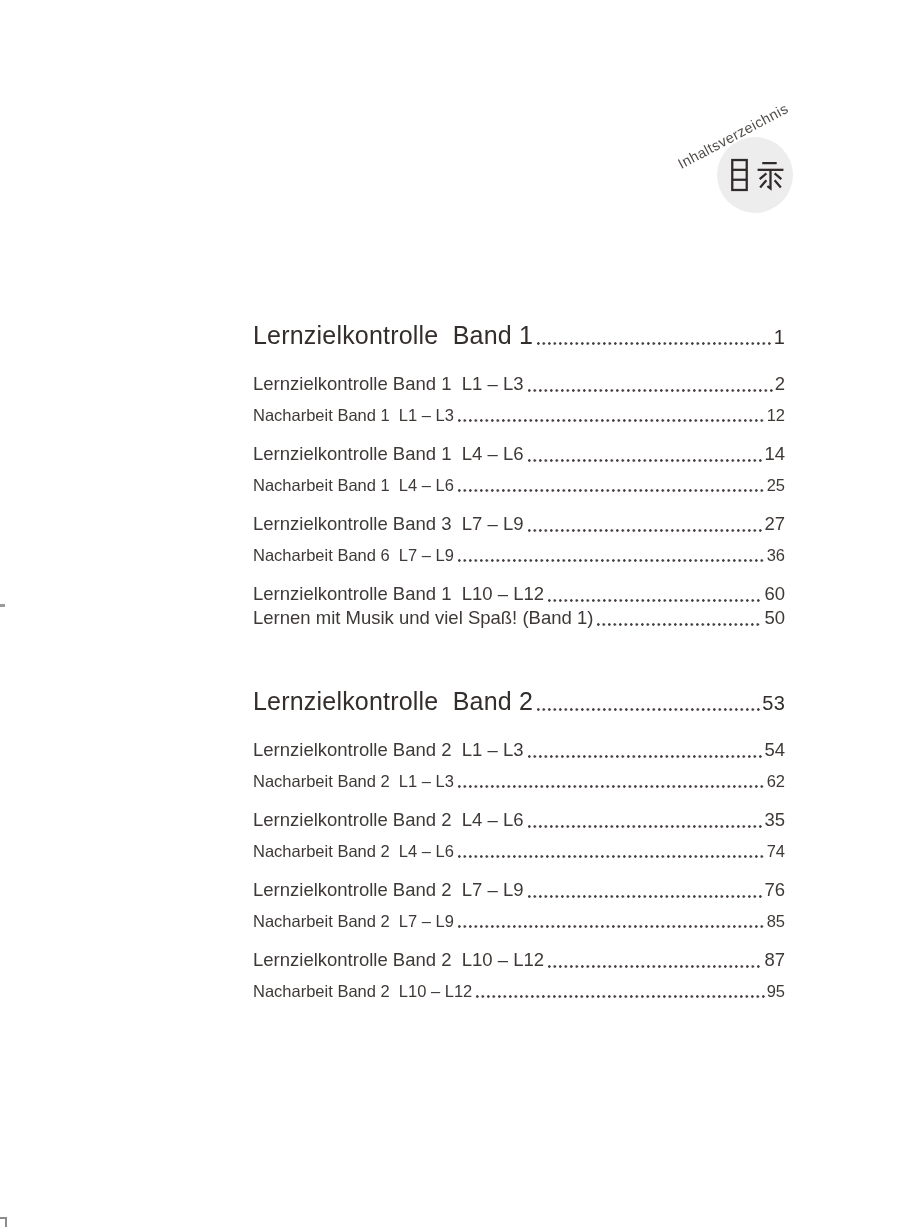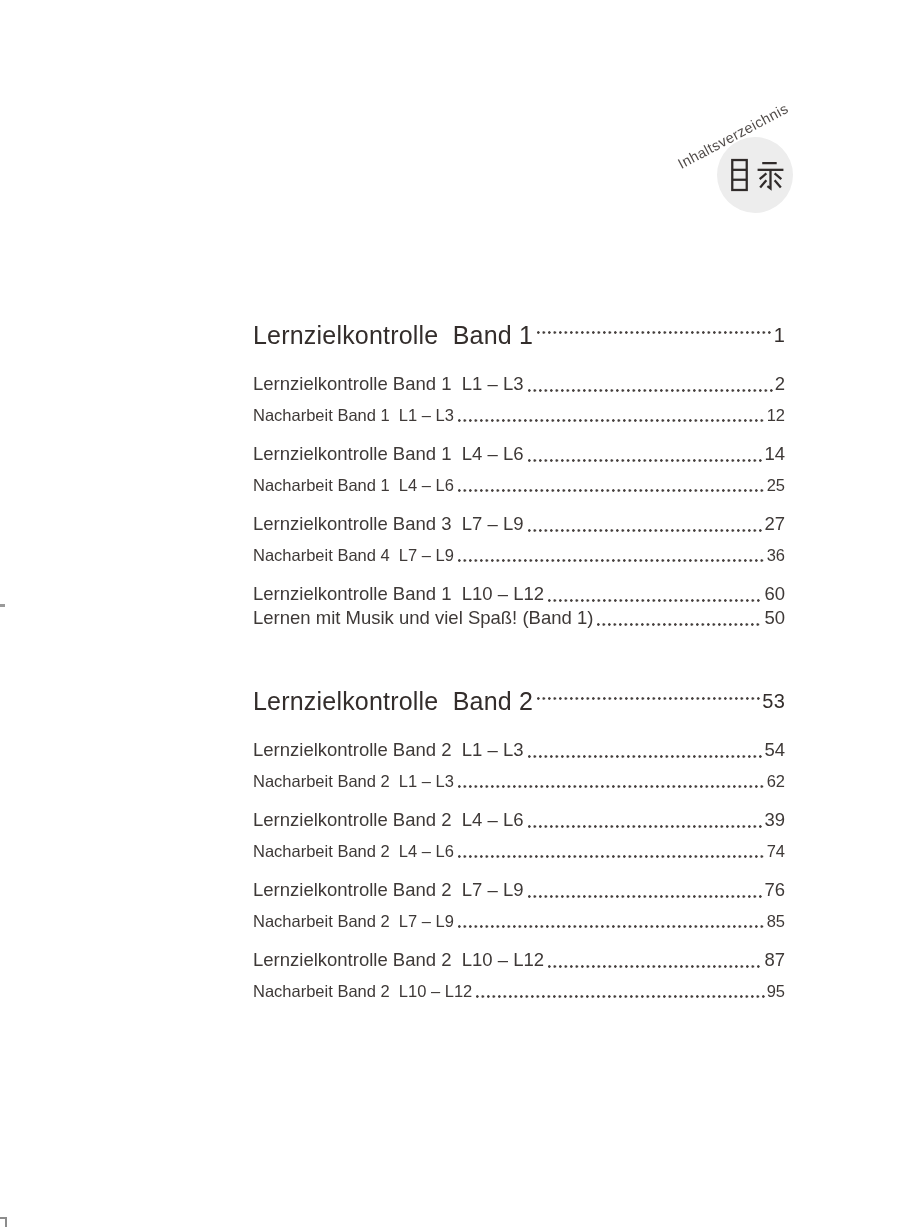"Lernzielkontrolle Band 1" .title-row { align-items: center -> none }
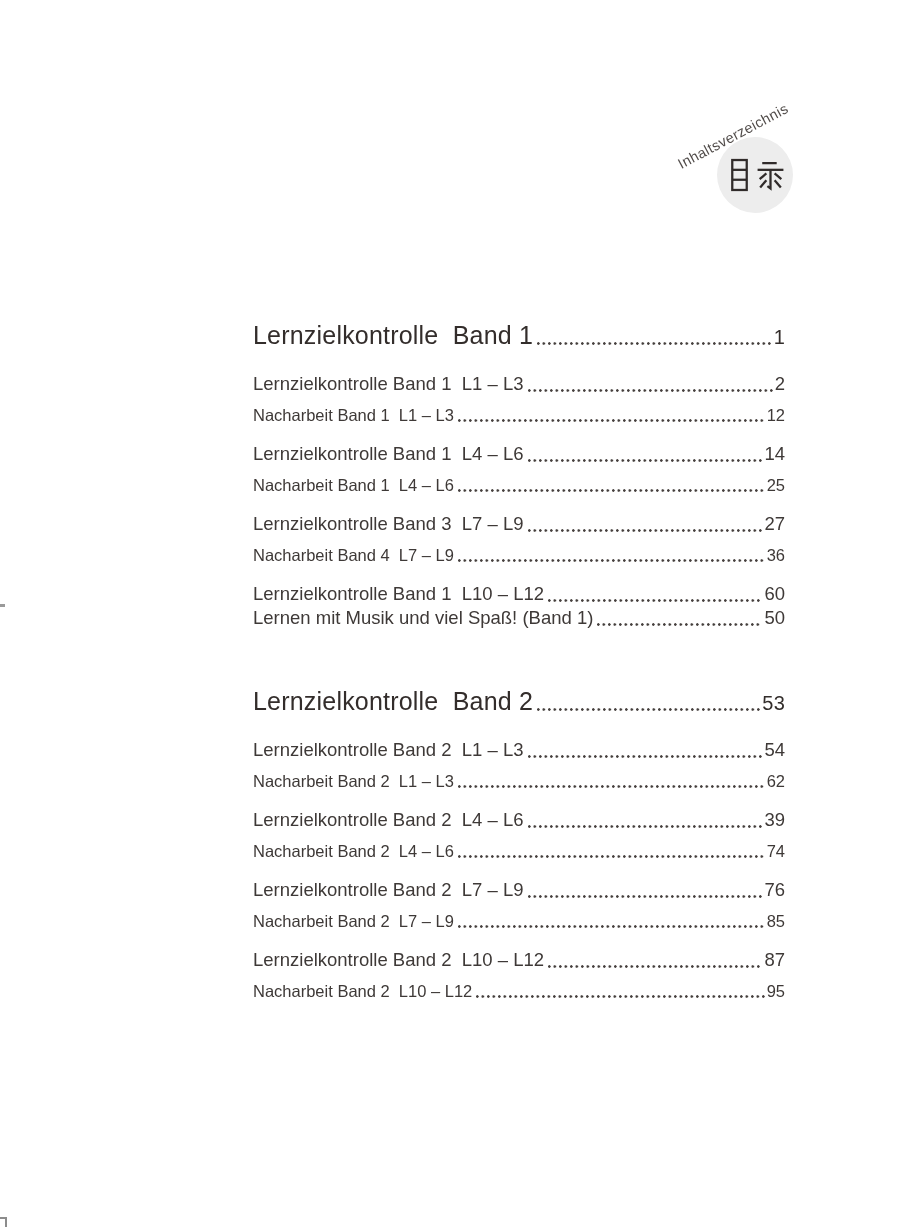"Nacharbeit Band 4 L7 –" span.lbl { text: 4 -> 6 }
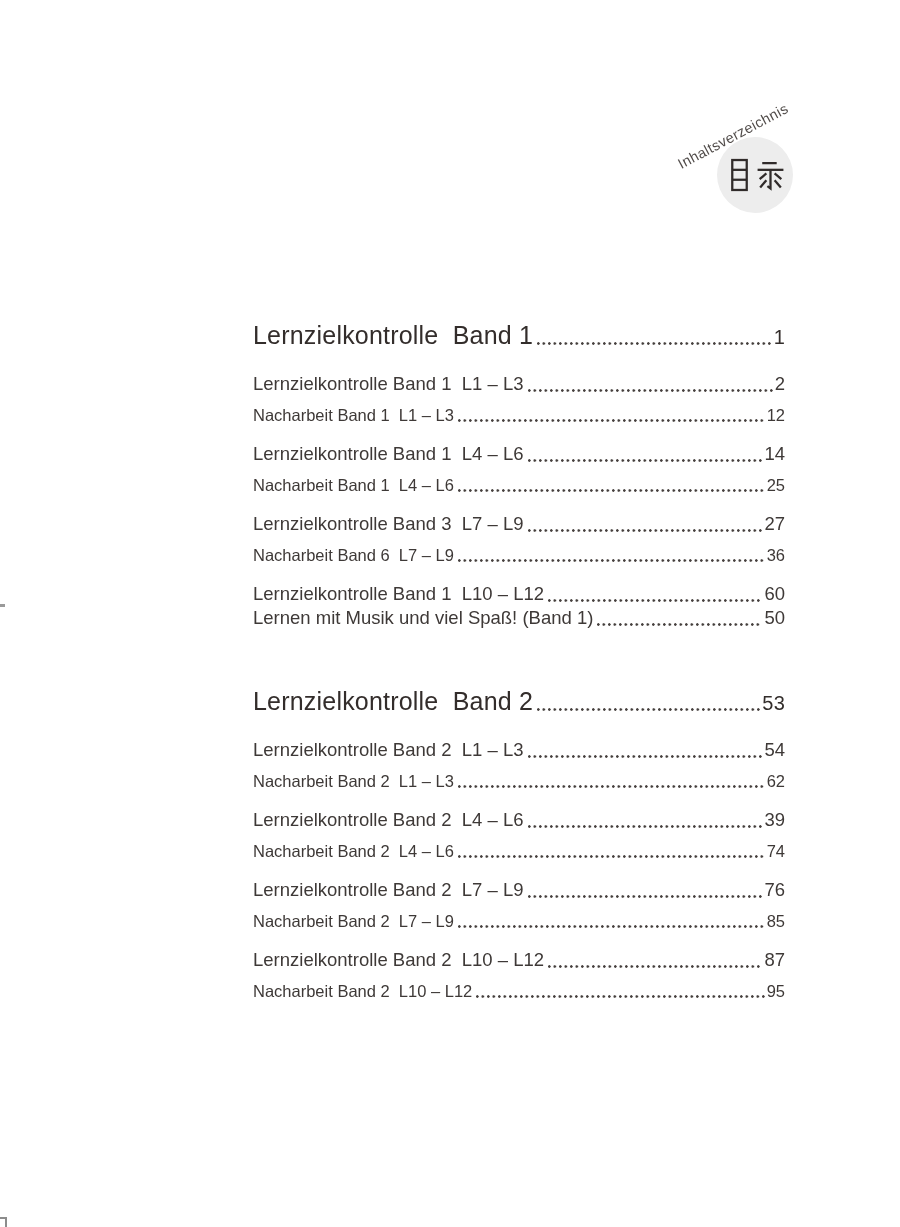"39" span.pg { text: 39 -> 35 }
